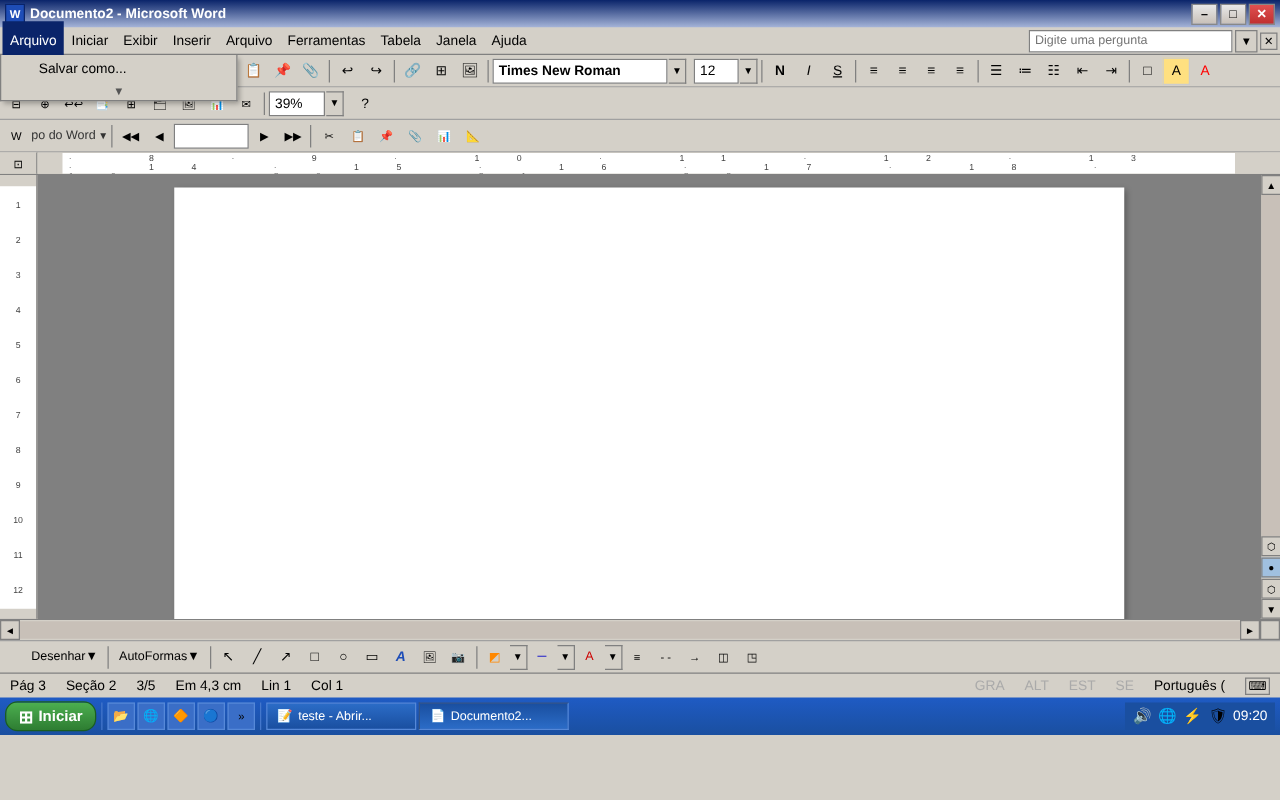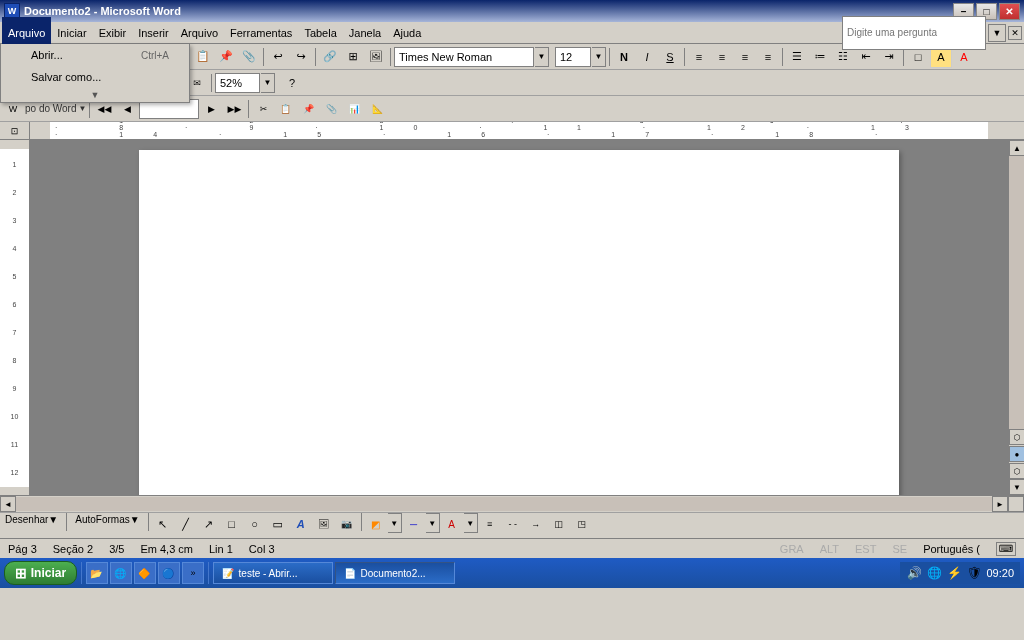"Digite uma pergunta" .menu-search-box { padding: 16px 4px -> 0 4px; width: 144px -> 163px }
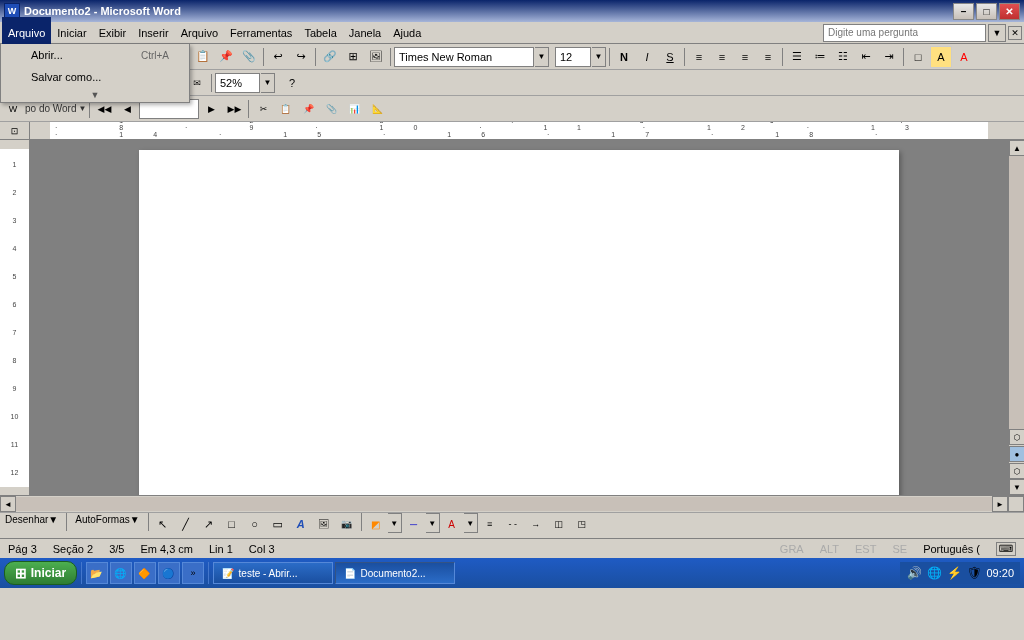"Abrir..." div.dropdown-item { html: <div> <span>Abrir...</span> <span>Ctrl+A</span> </div> -> none }
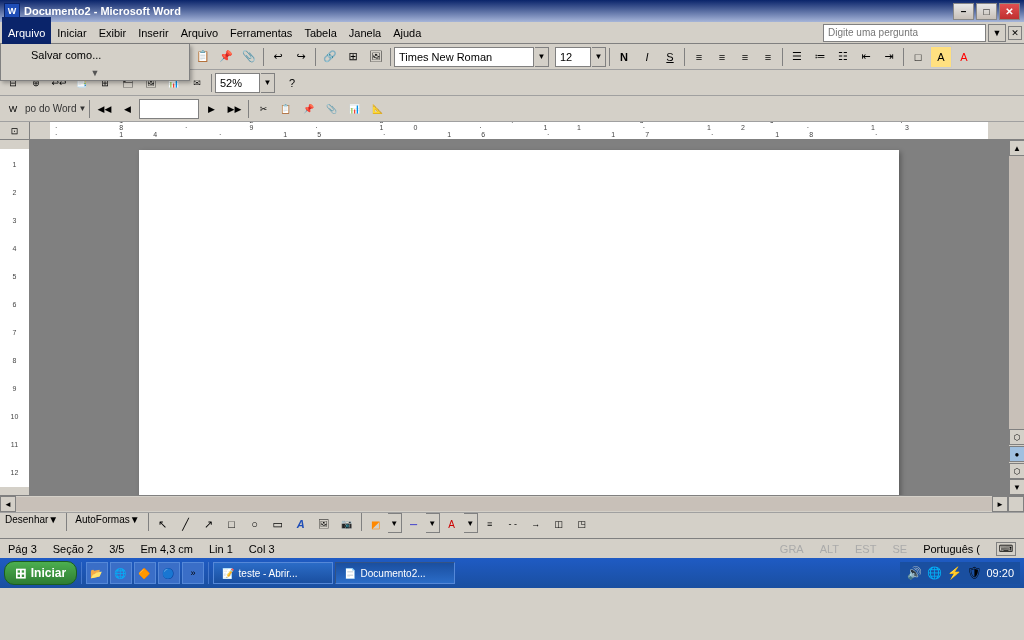"Times New Roman" span { font-weight: none -> bold }
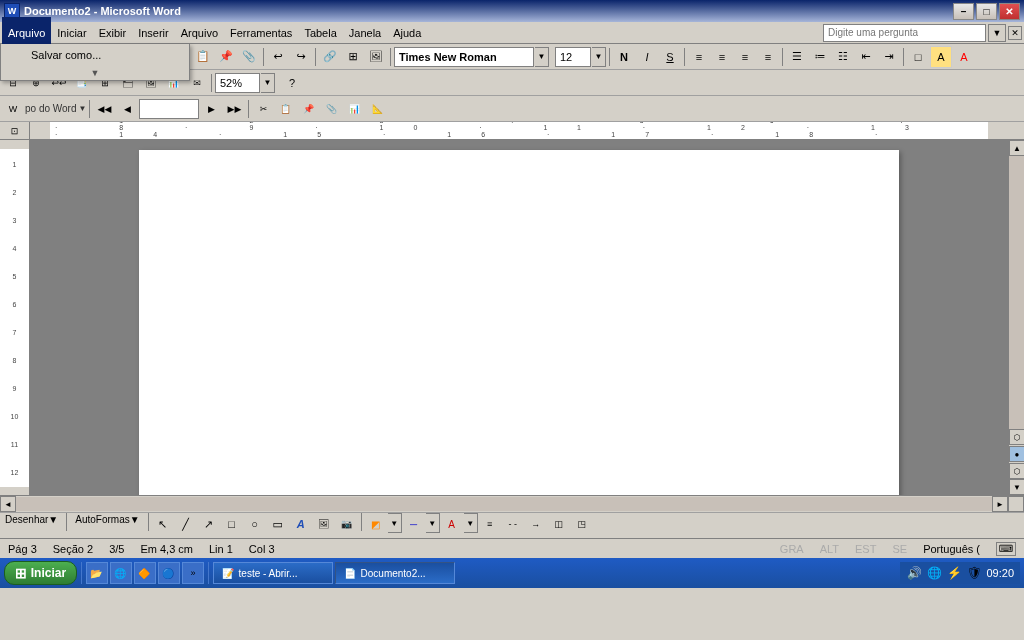"52%" span { text: 52% -> 39% }
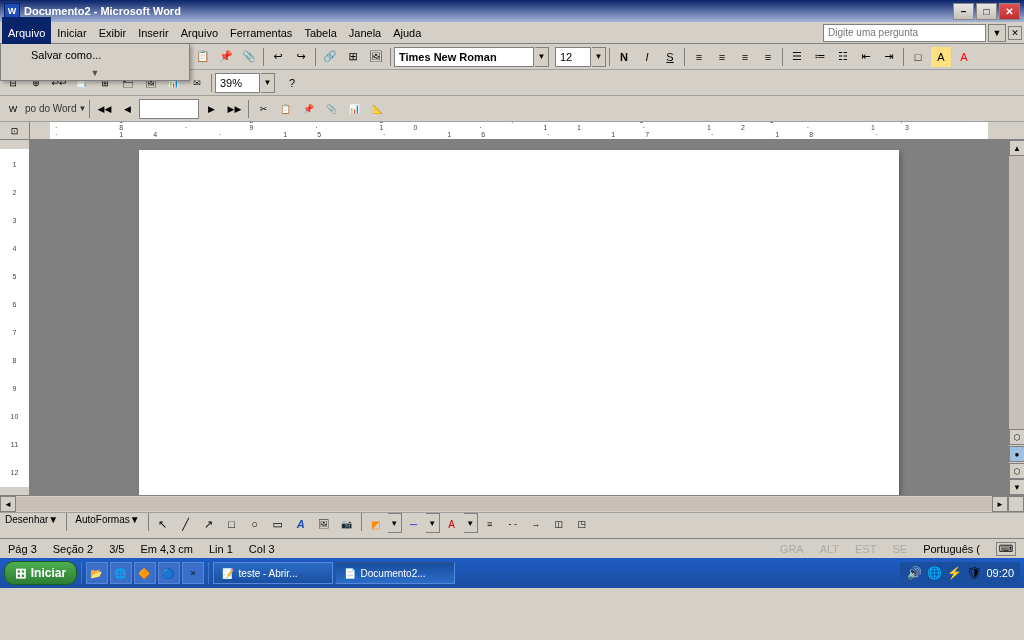"Desenhar▼" .draw-toolbar { align-items: none -> center; padding: 0 0 -> 0 20px }
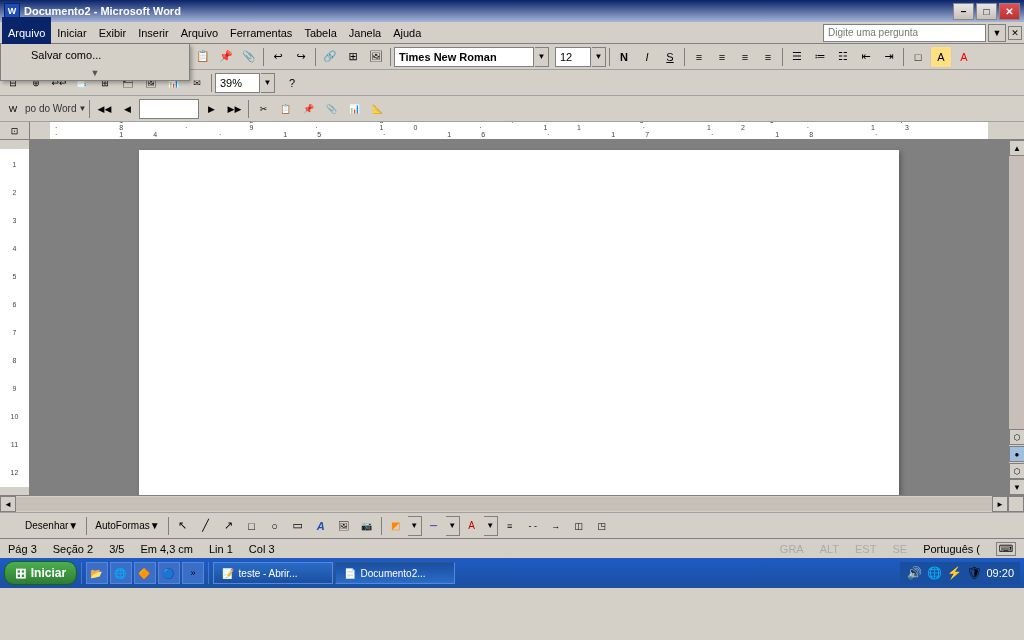"Col 3" span { text: 3 -> 1 }
